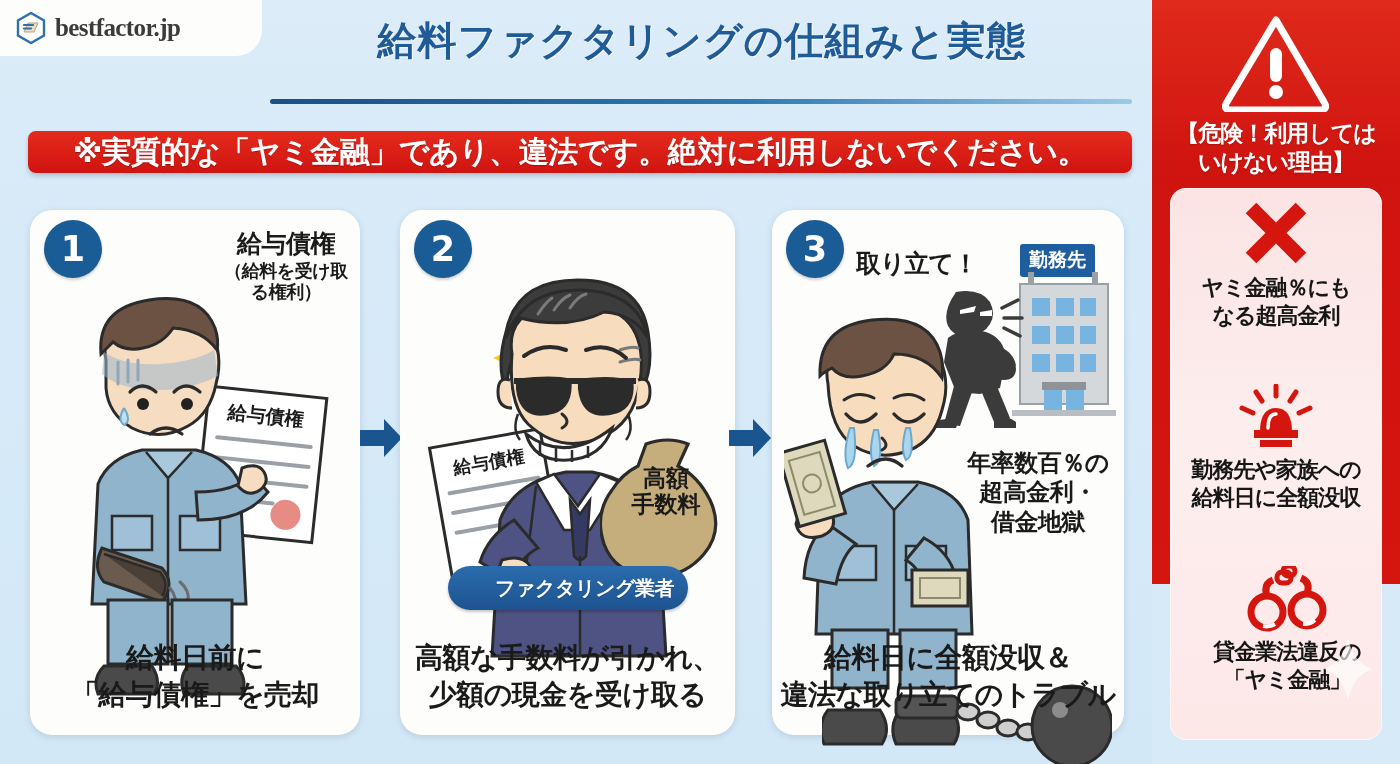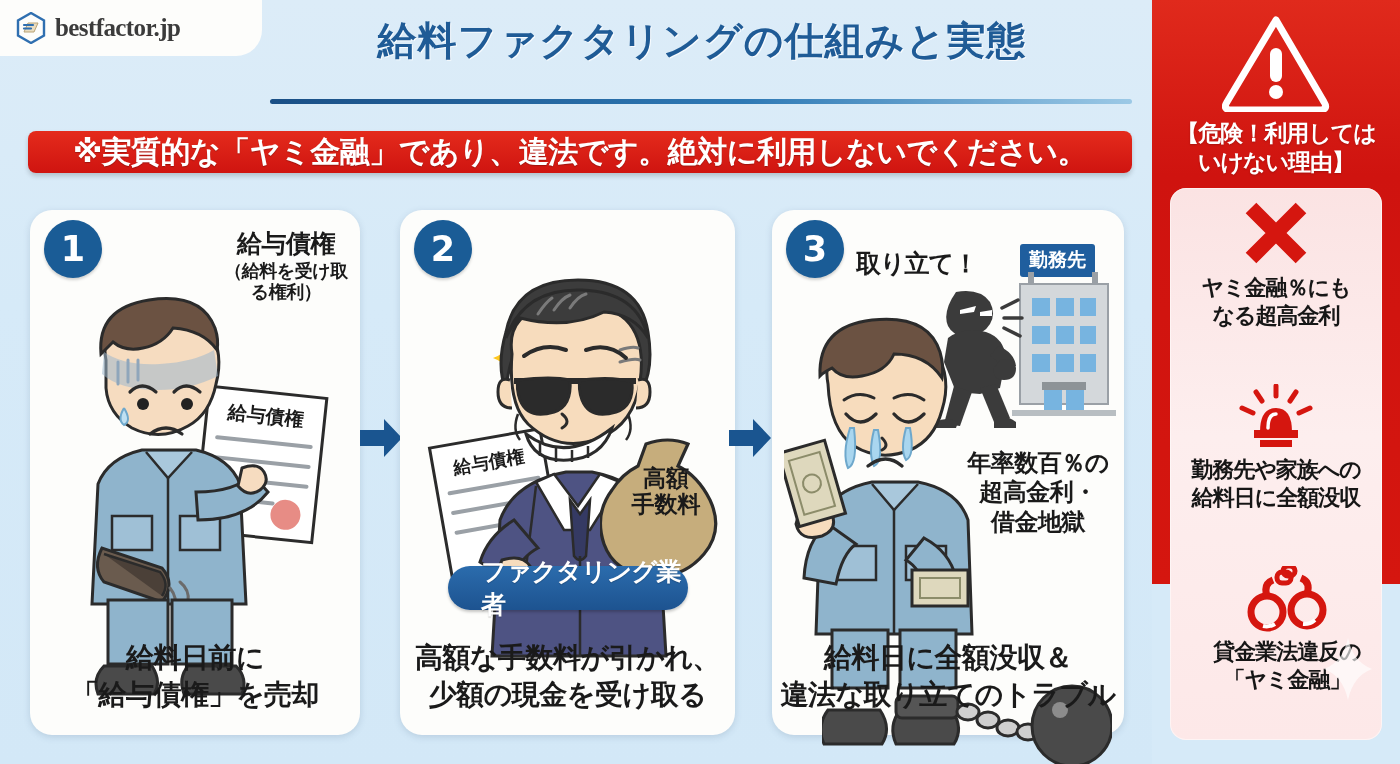"ファクタリング業者" #pill-factoring span { font-size: 25px -> 20px }
